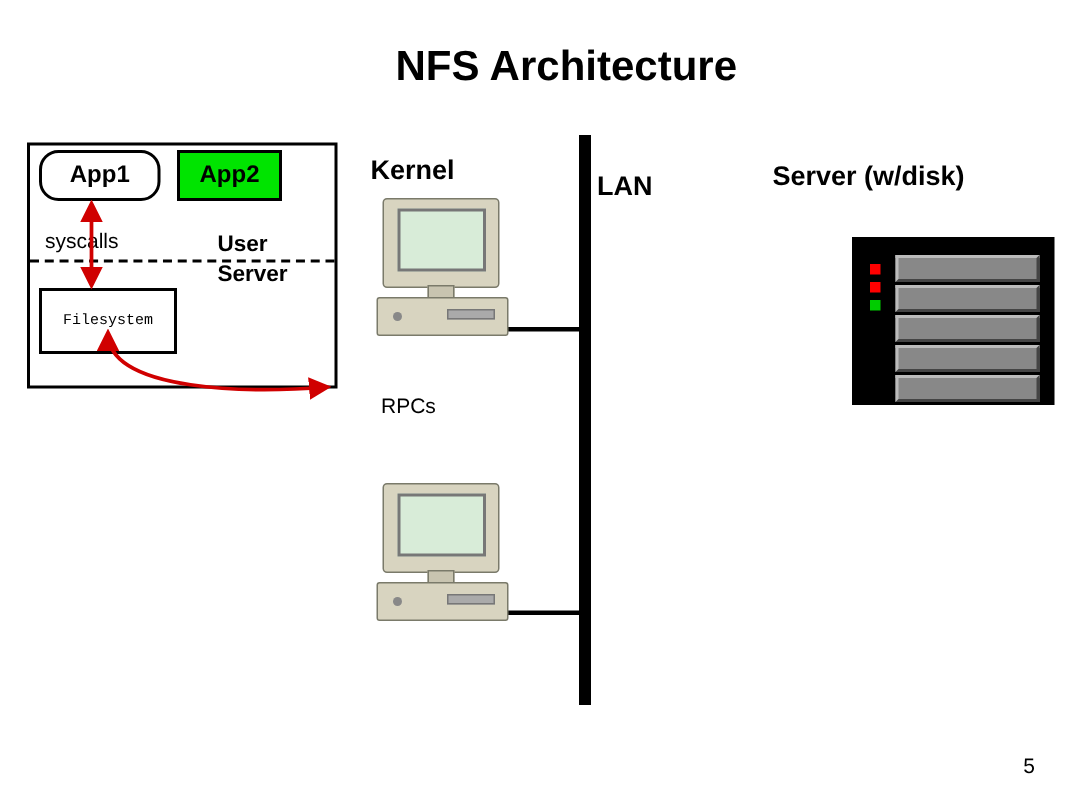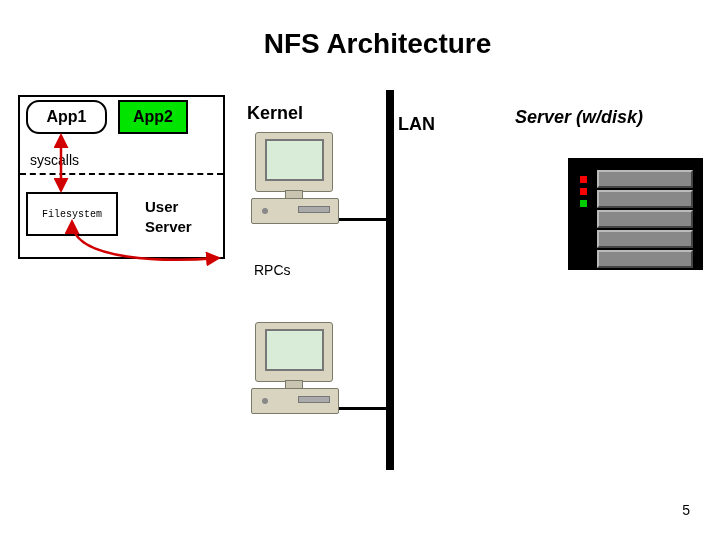"Server (w/disk)" .server-label { font-style: italic -> none }
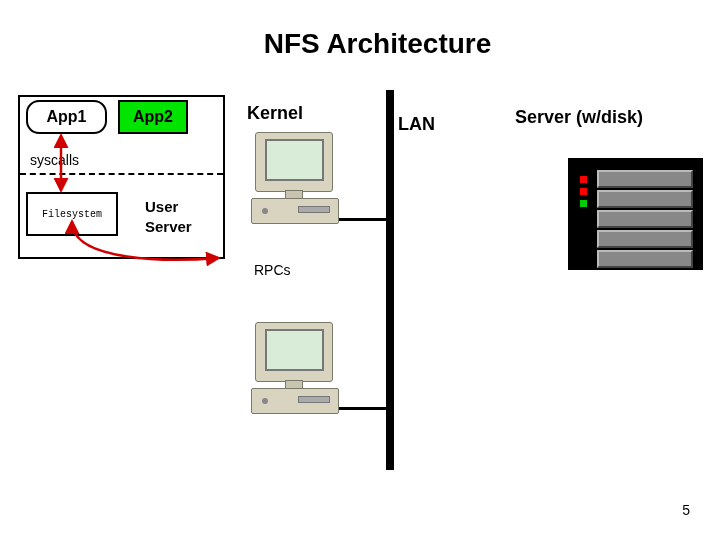"User" .uk-label { margin-top: 44px -> none }
